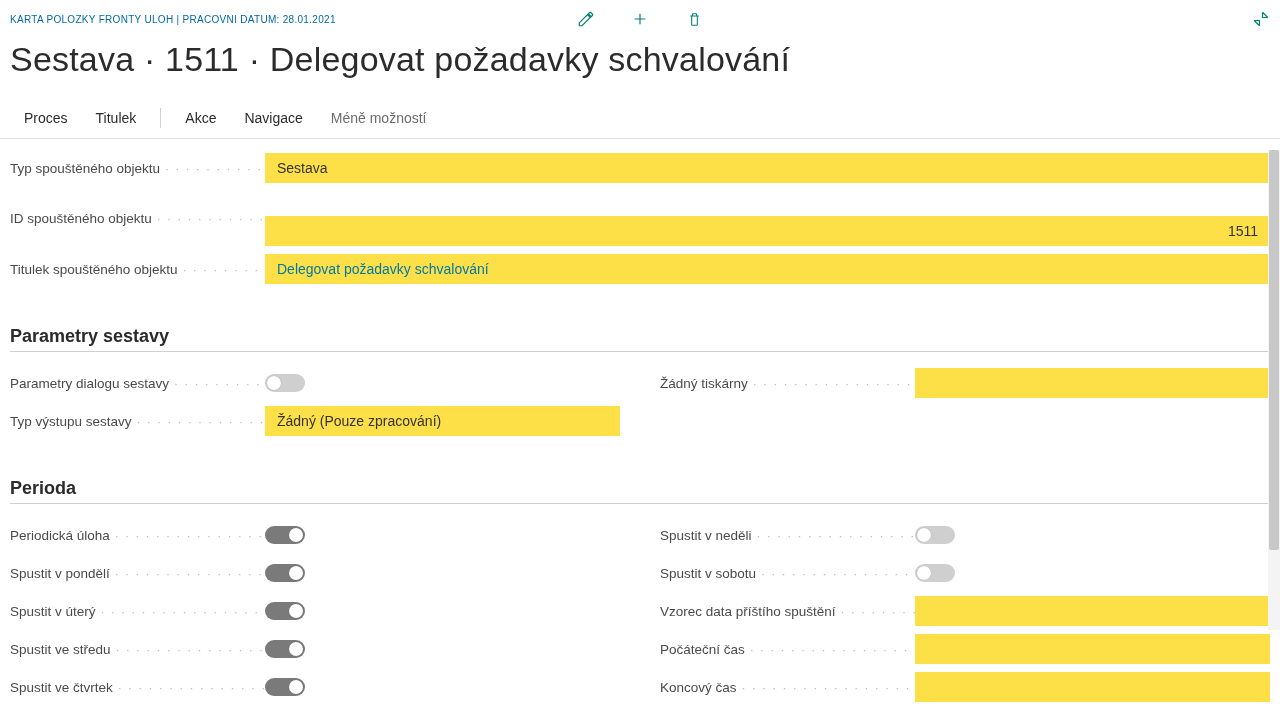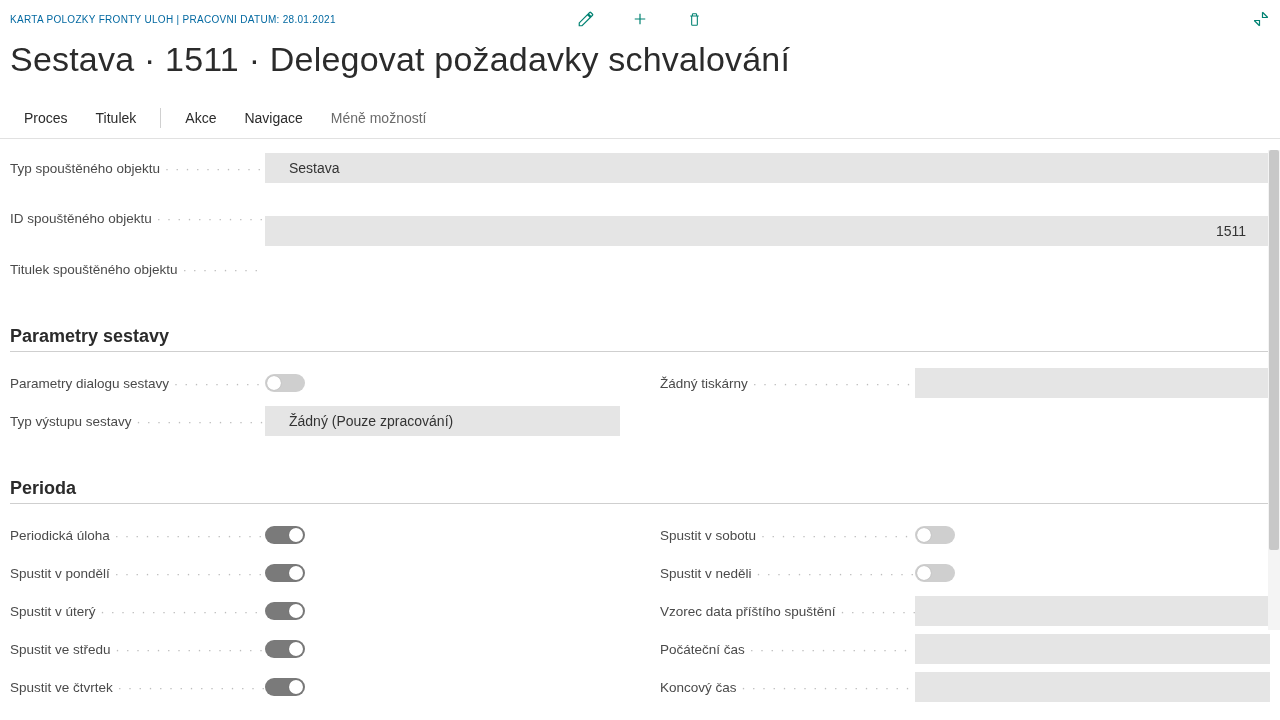"Sestava" .field-value { background: #e5e5e5 -> #fde047; padding: 6px 24px -> 6px 12px }
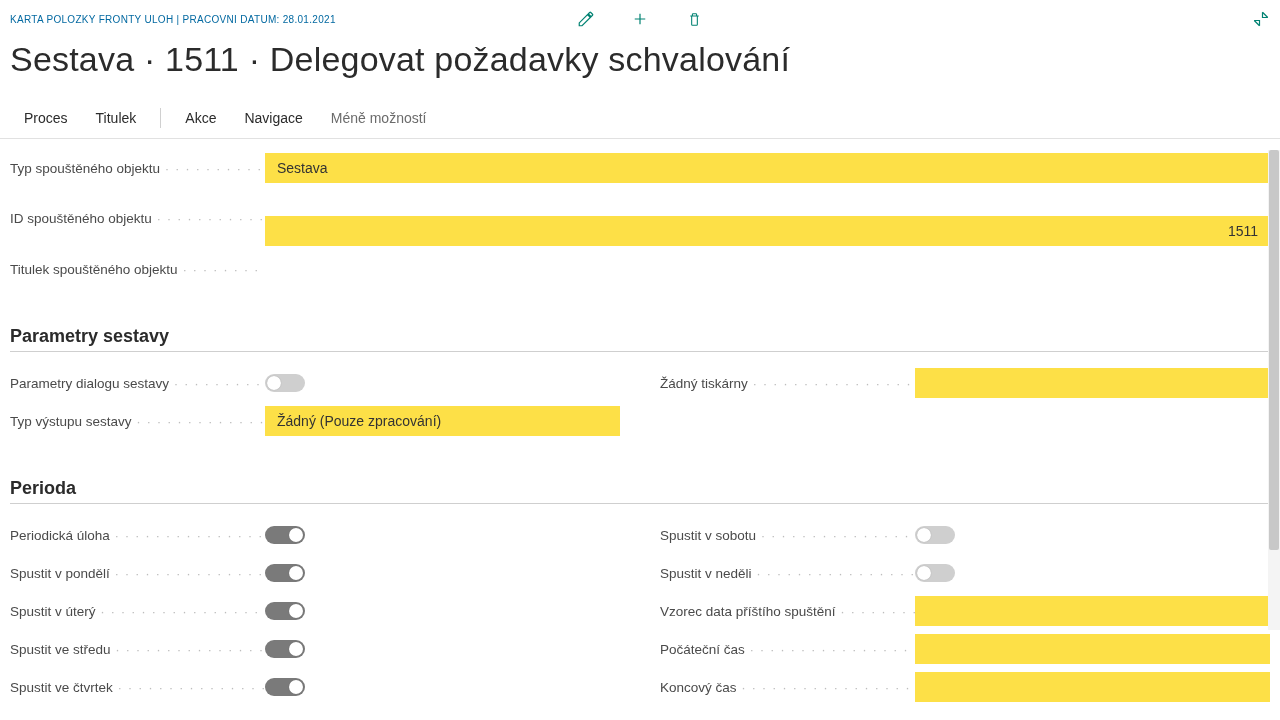"Delegovat požadavky schvalování" div.field-value { html: none -> <div>Delegovat požadavky schvalování</div> }
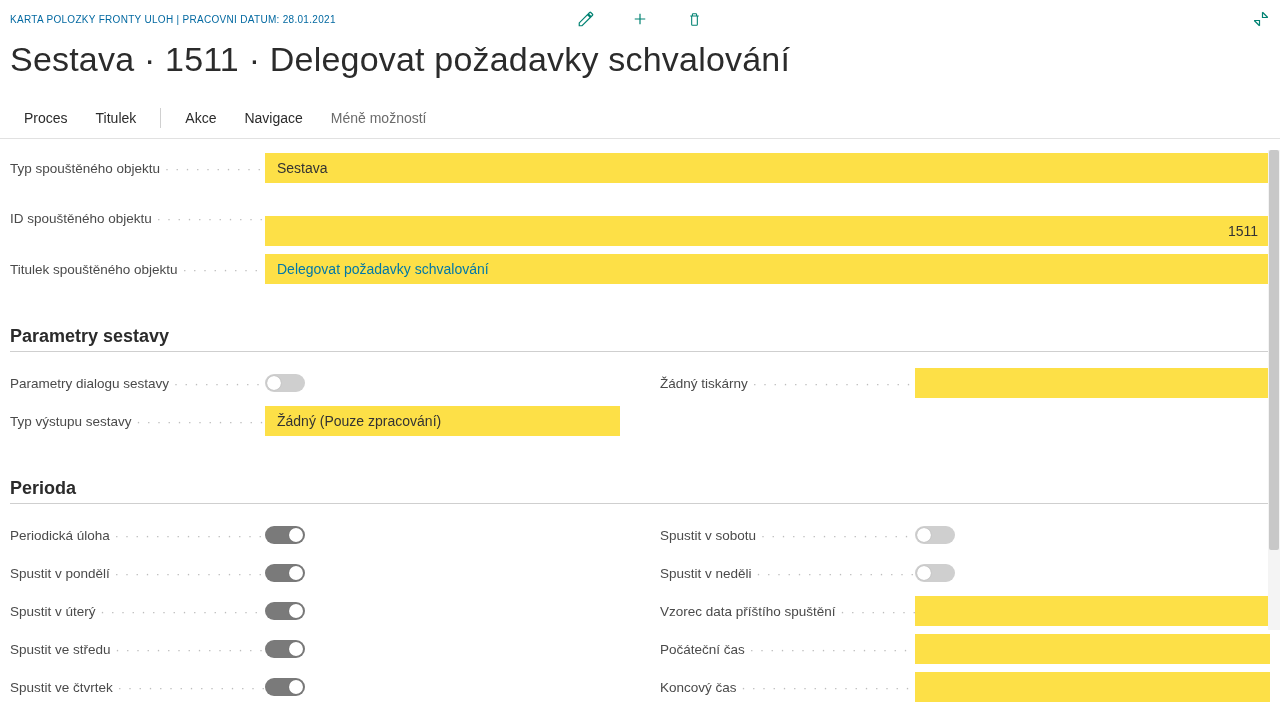"Spustit v sobotu" div.field-row { order: before "Spustit v neděli" -> after "Spustit v neděli" }
